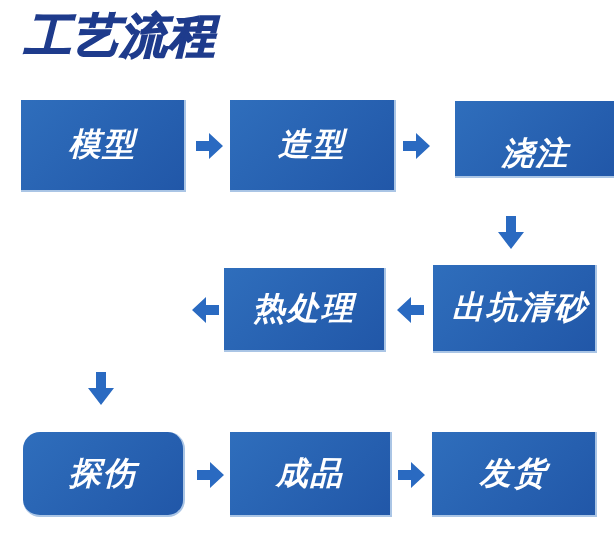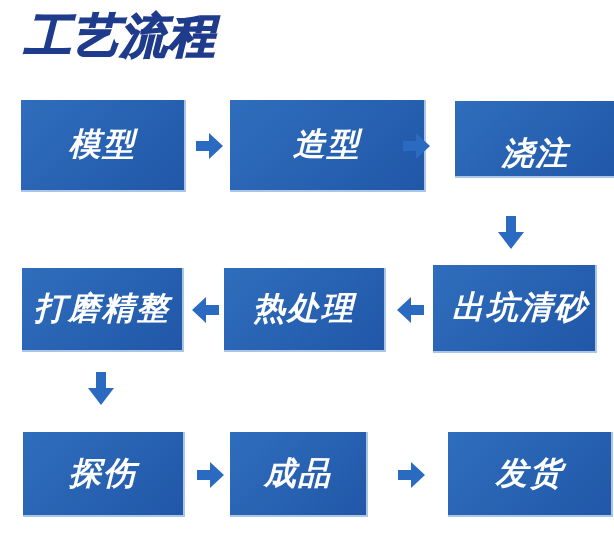"造型" div.box { width: 196px -> 166px }
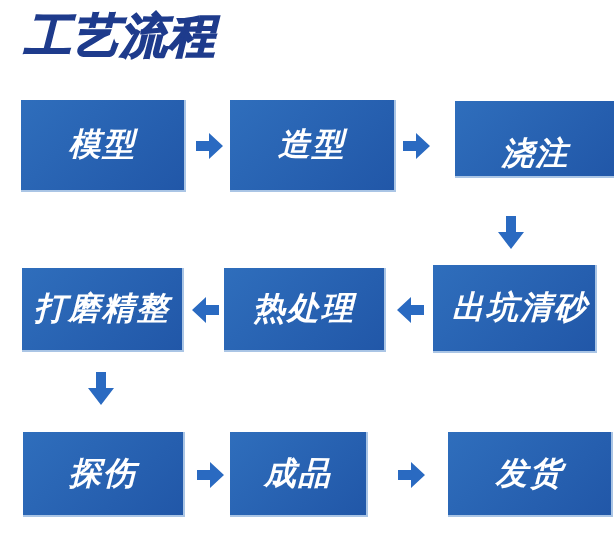"打磨精整" div.box { html: <div> <span>打磨精整</span> </div> -> none }
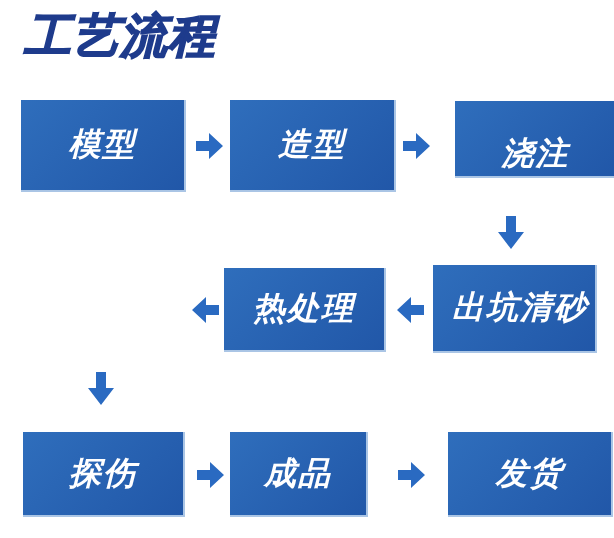"探伤" div.box { border-radius: none -> 17px }
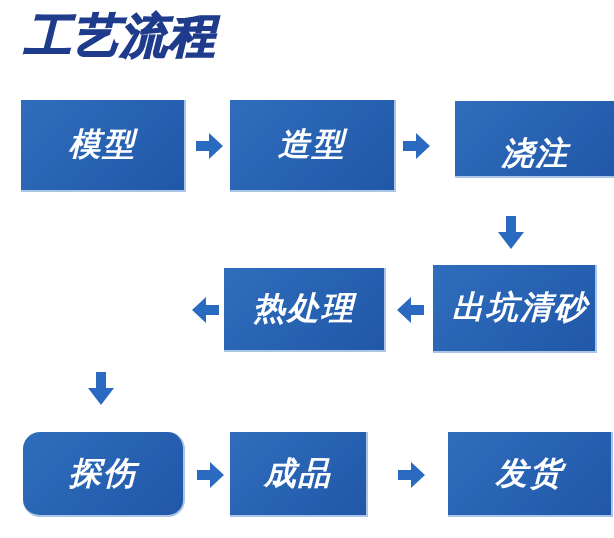"成品" div.box { width: 138px -> 162px }
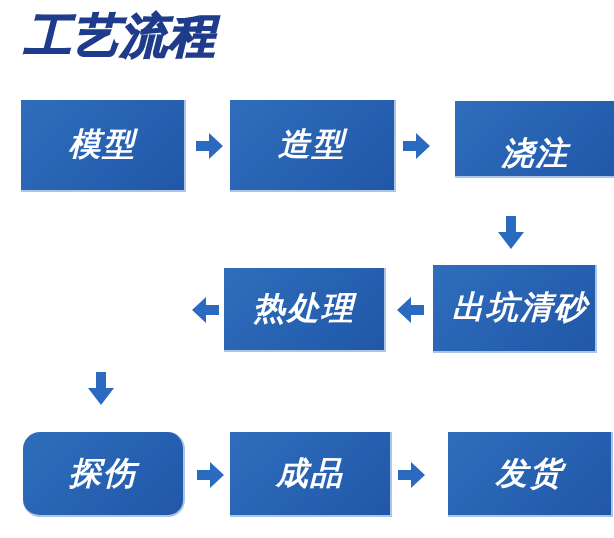"发货" div.box { left: 448px -> 432px }
